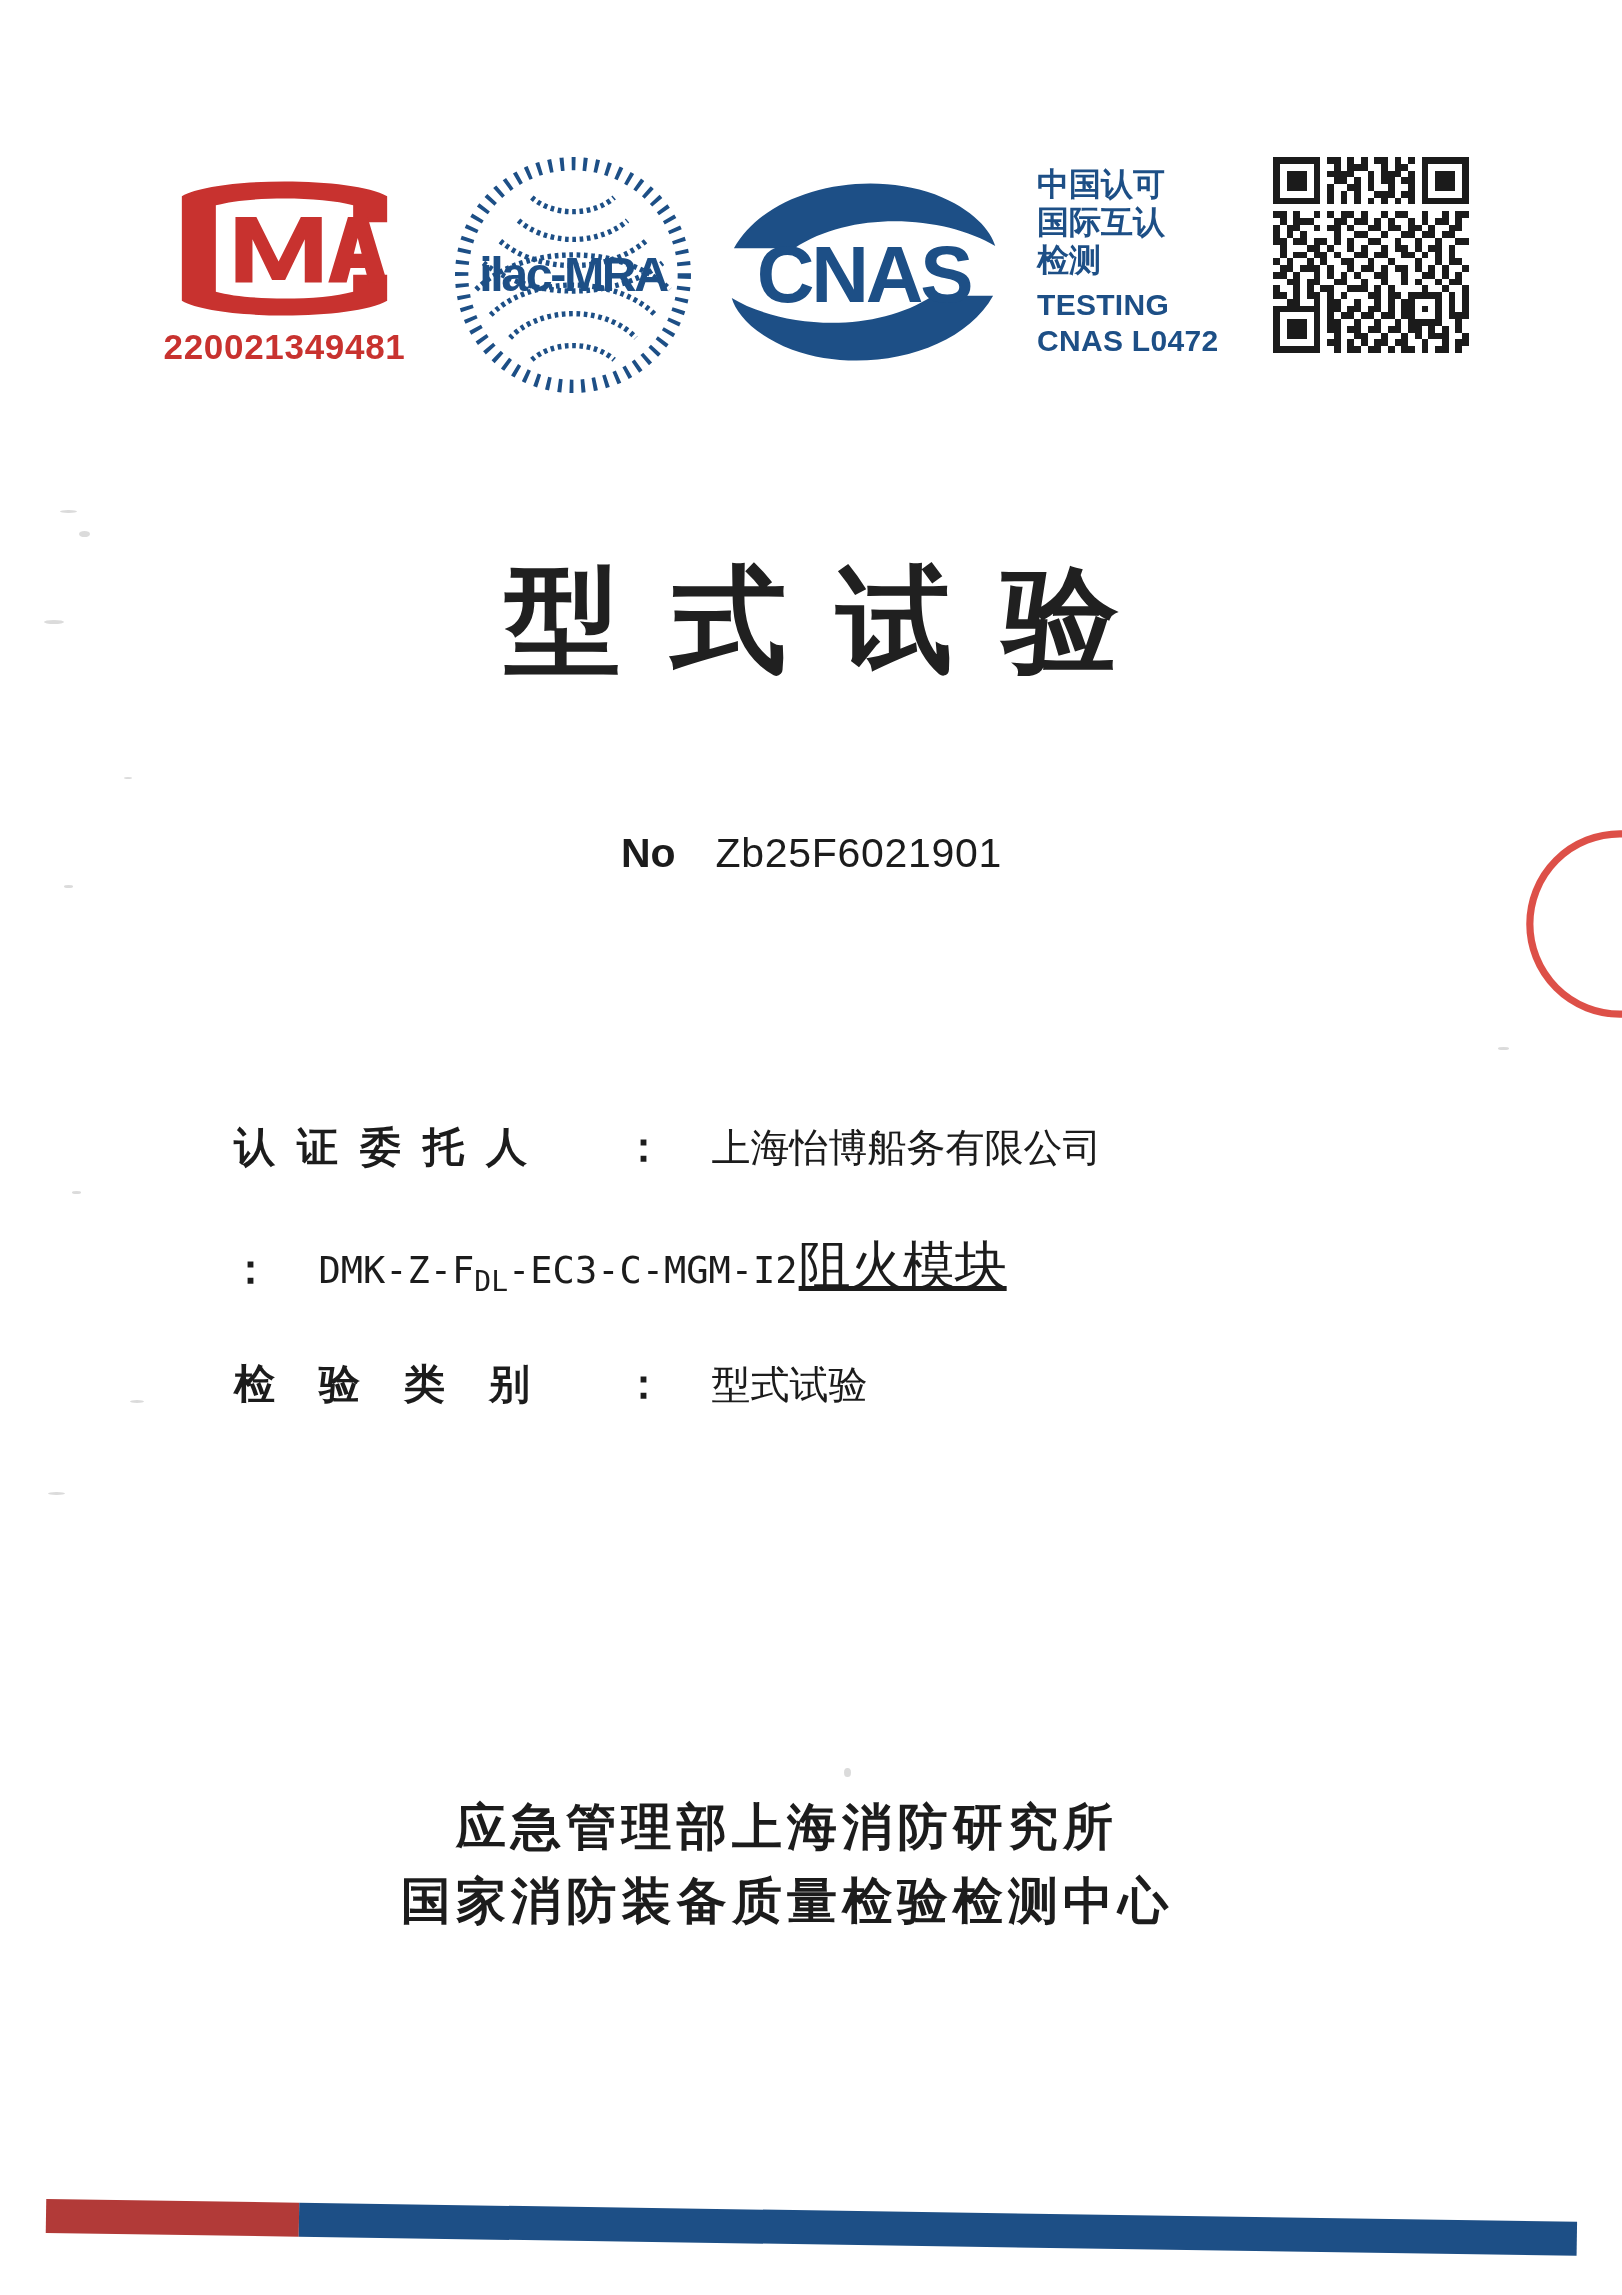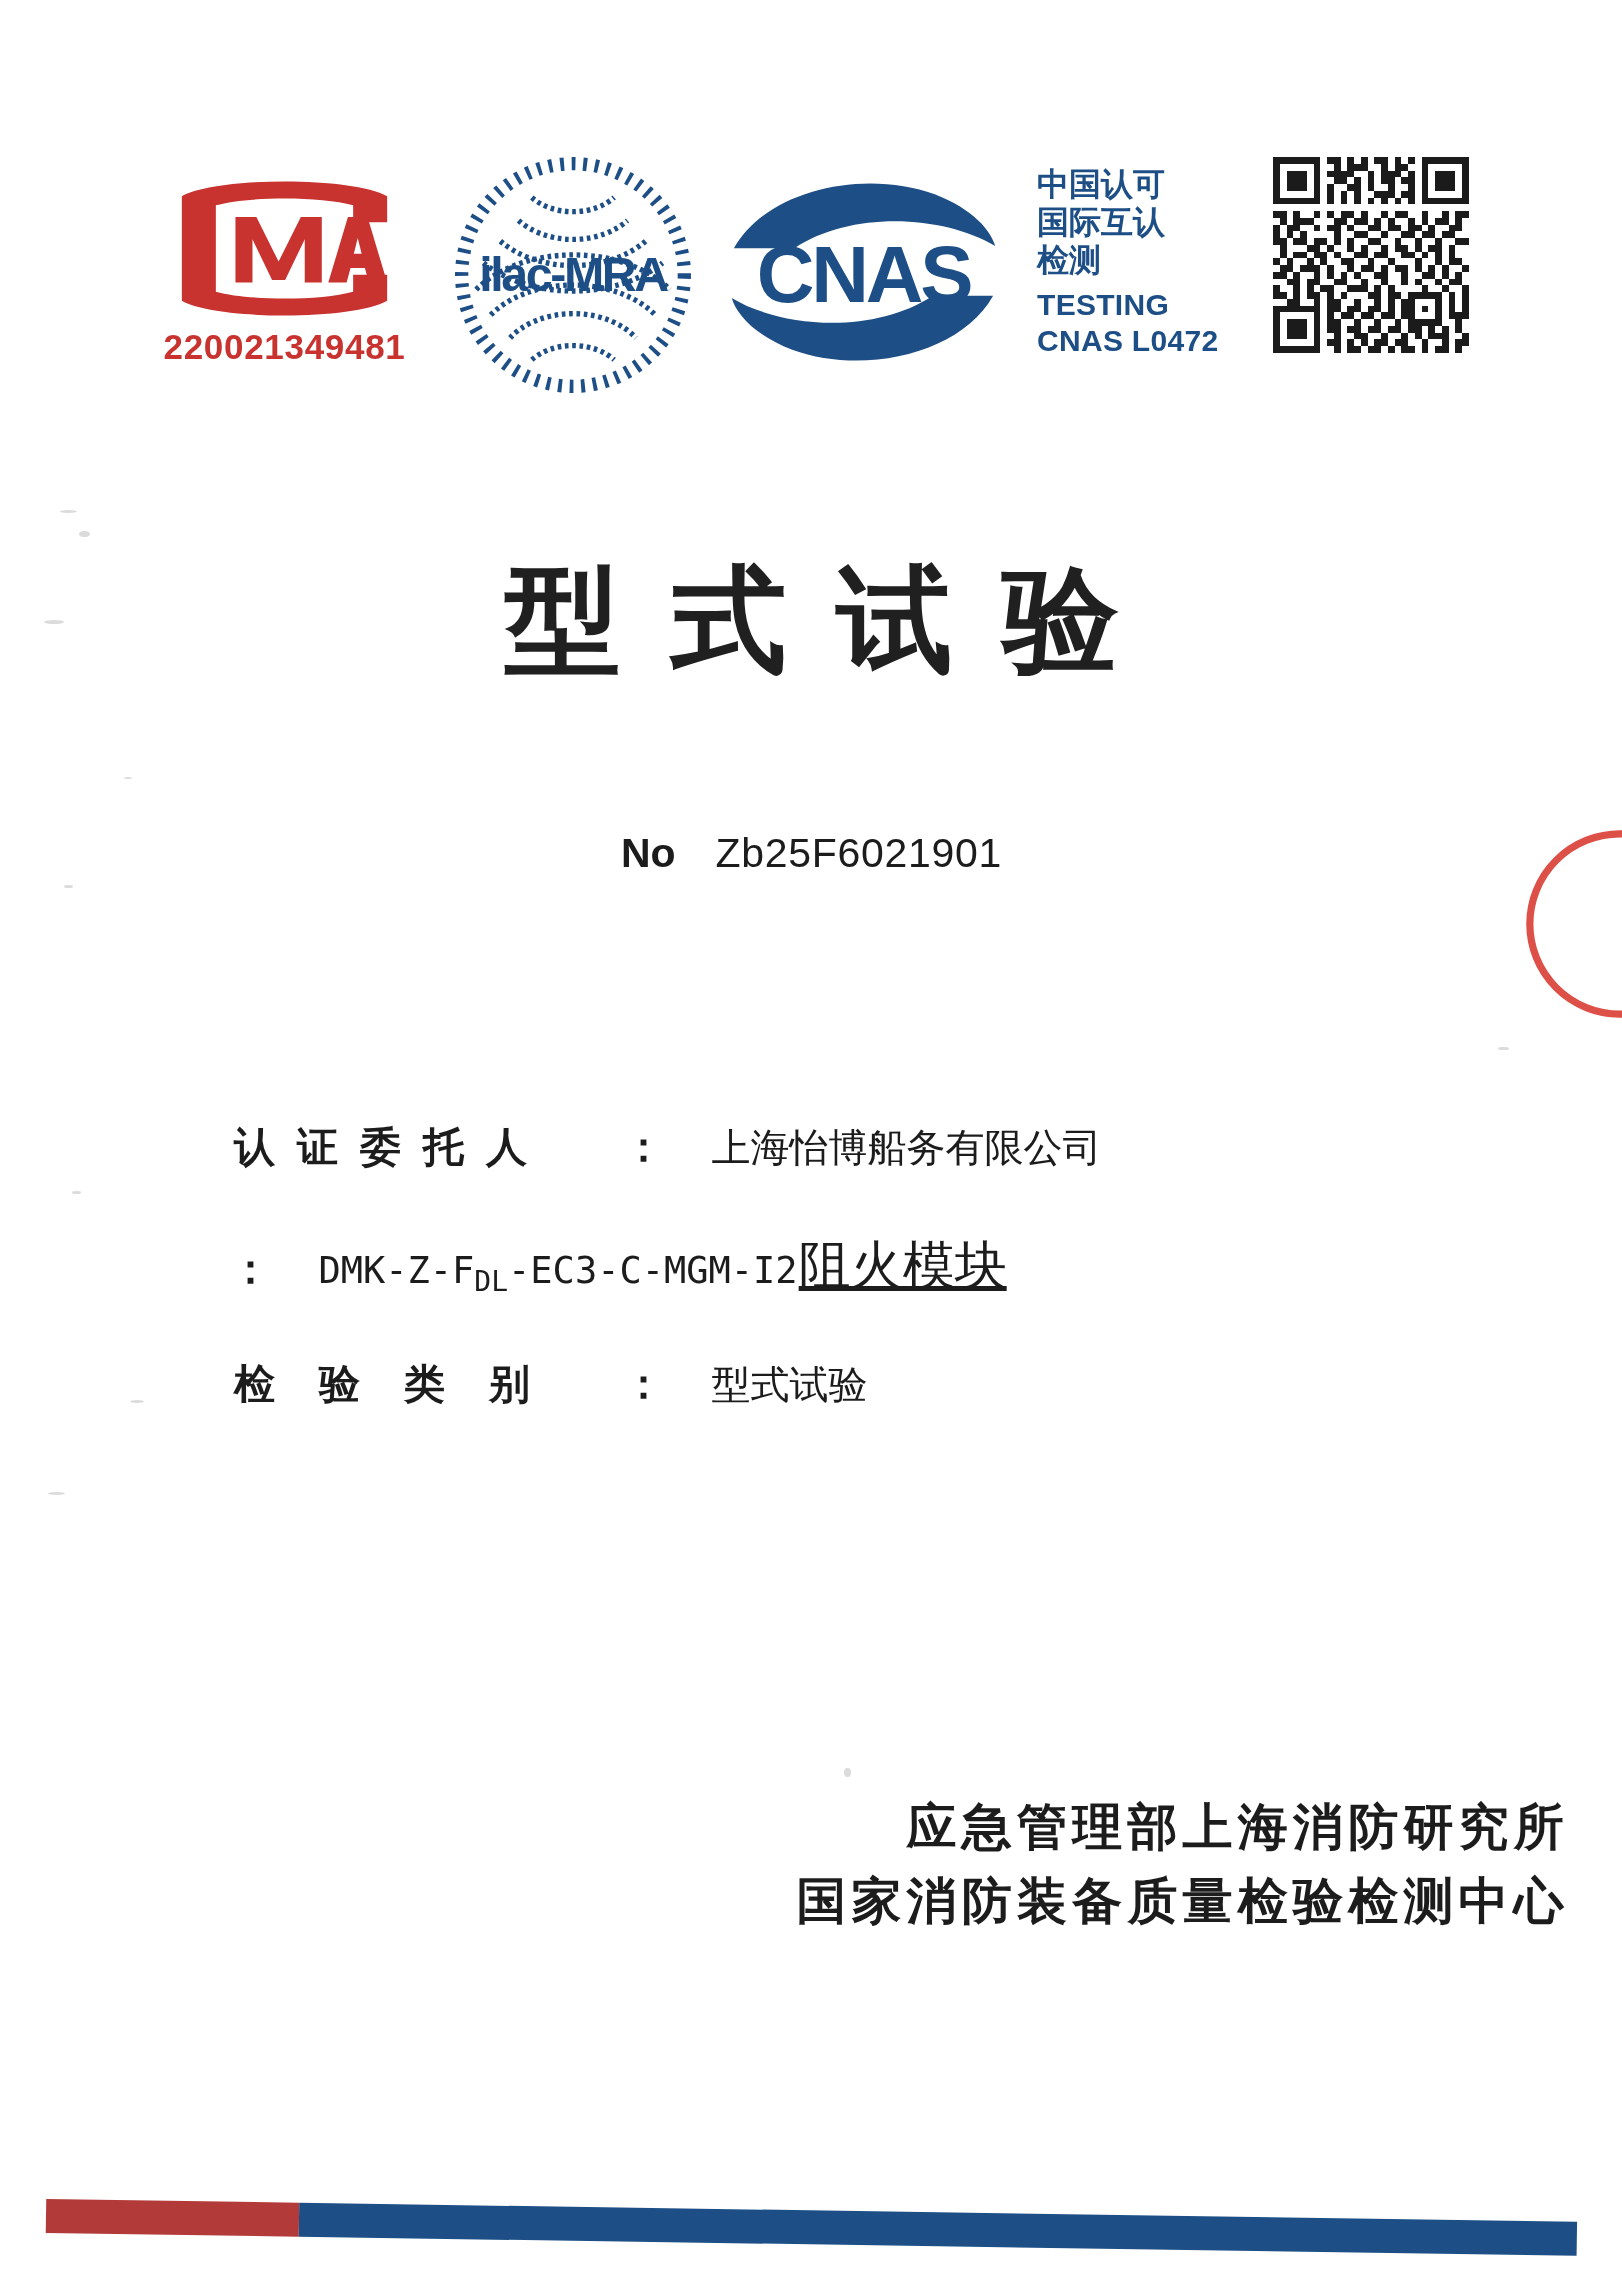"应急管理部上海消防研究所" .org { text-align: right -> center }
